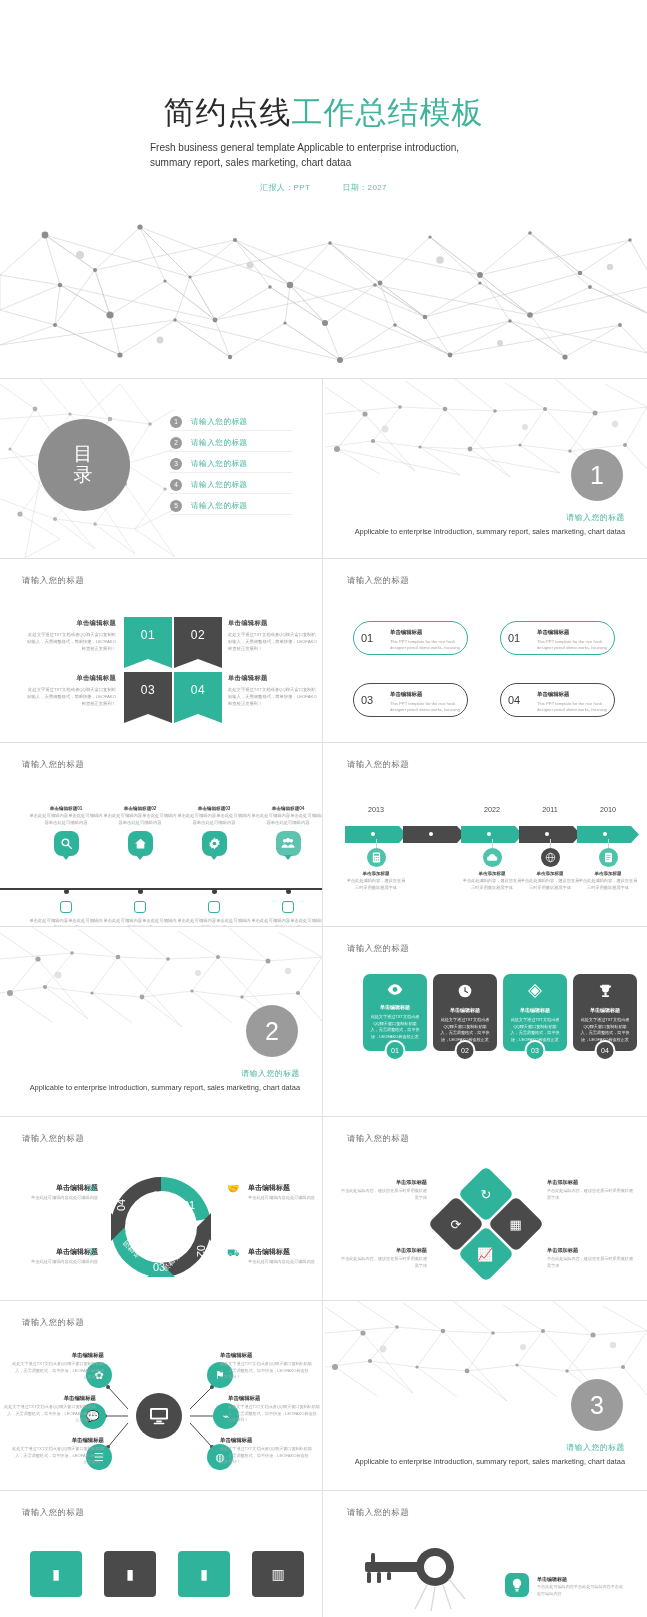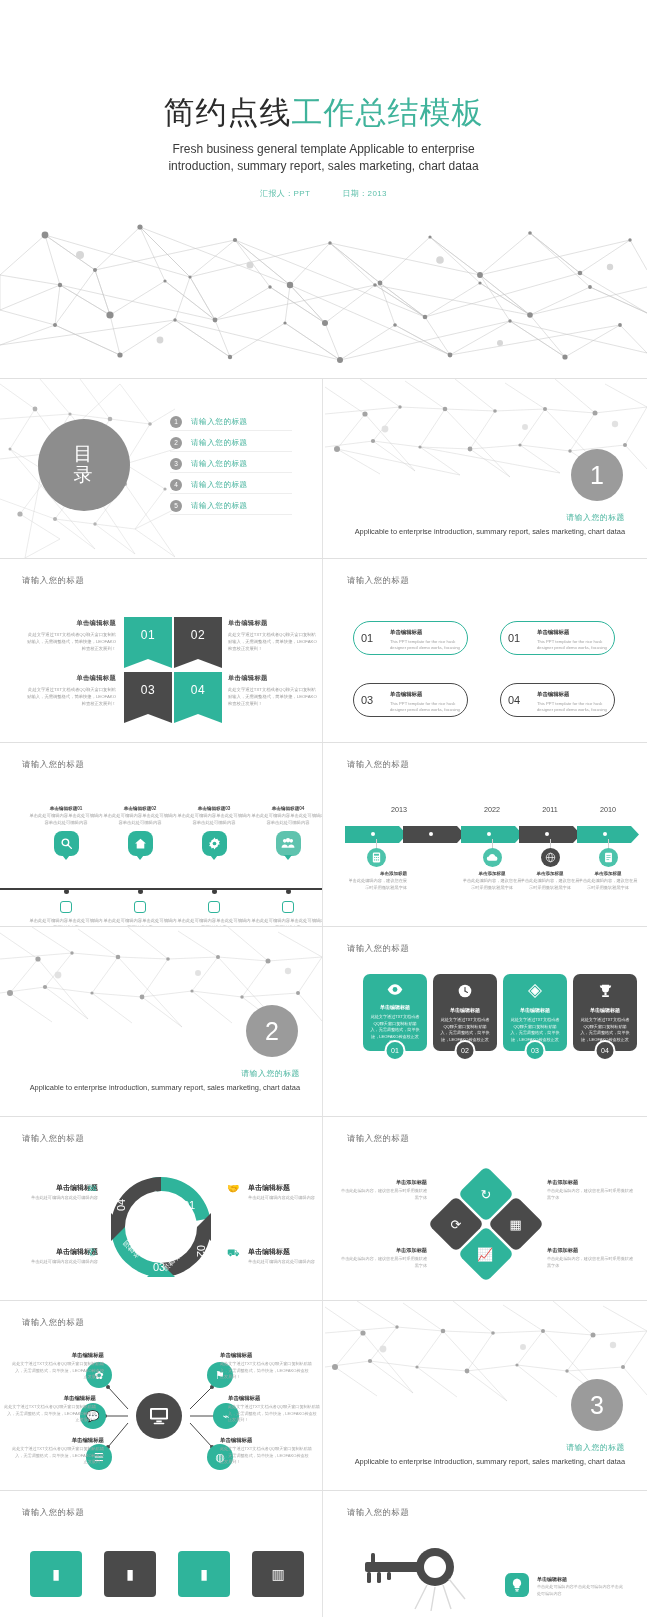"Fresh business general template" .cover-sub { font-size: 12px -> 10px; text-align: center -> left }
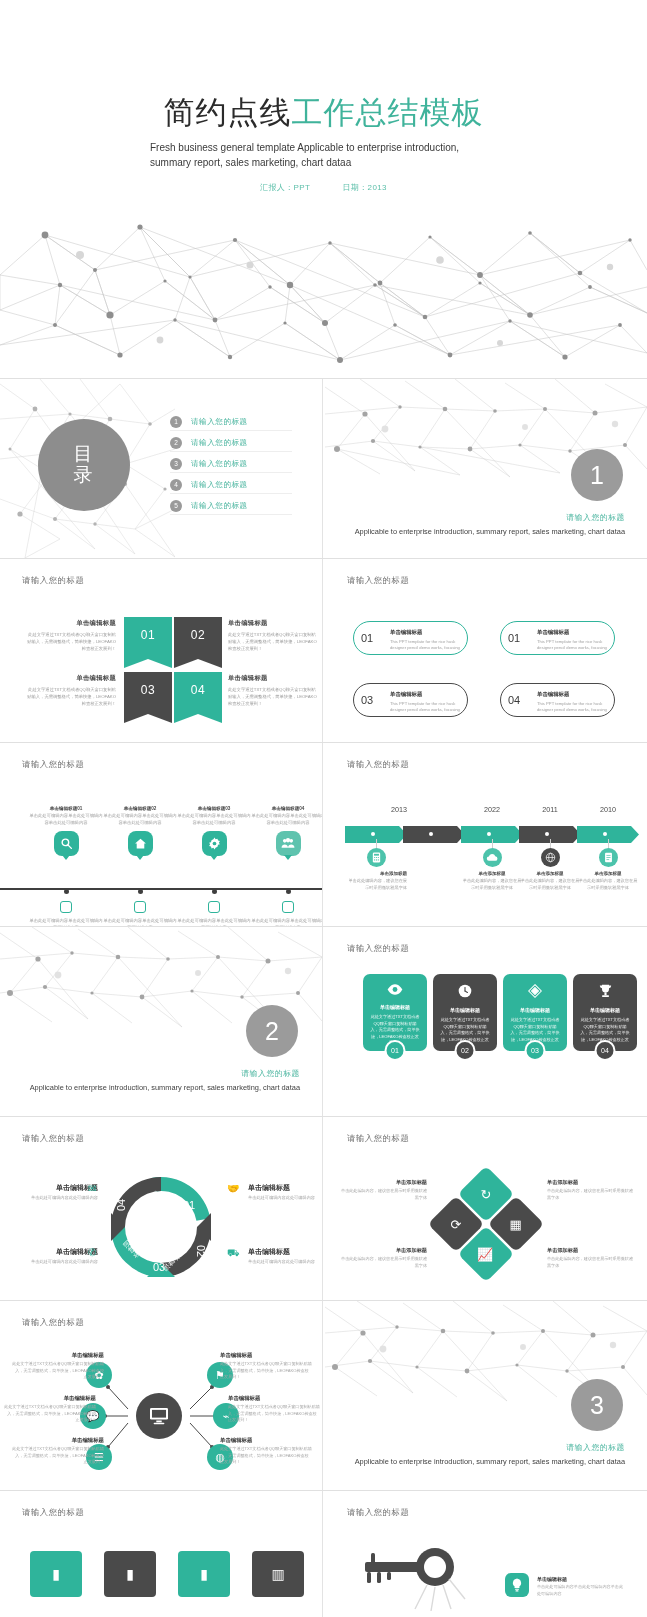"日期：2013" span { text: 2013 -> 2027 }
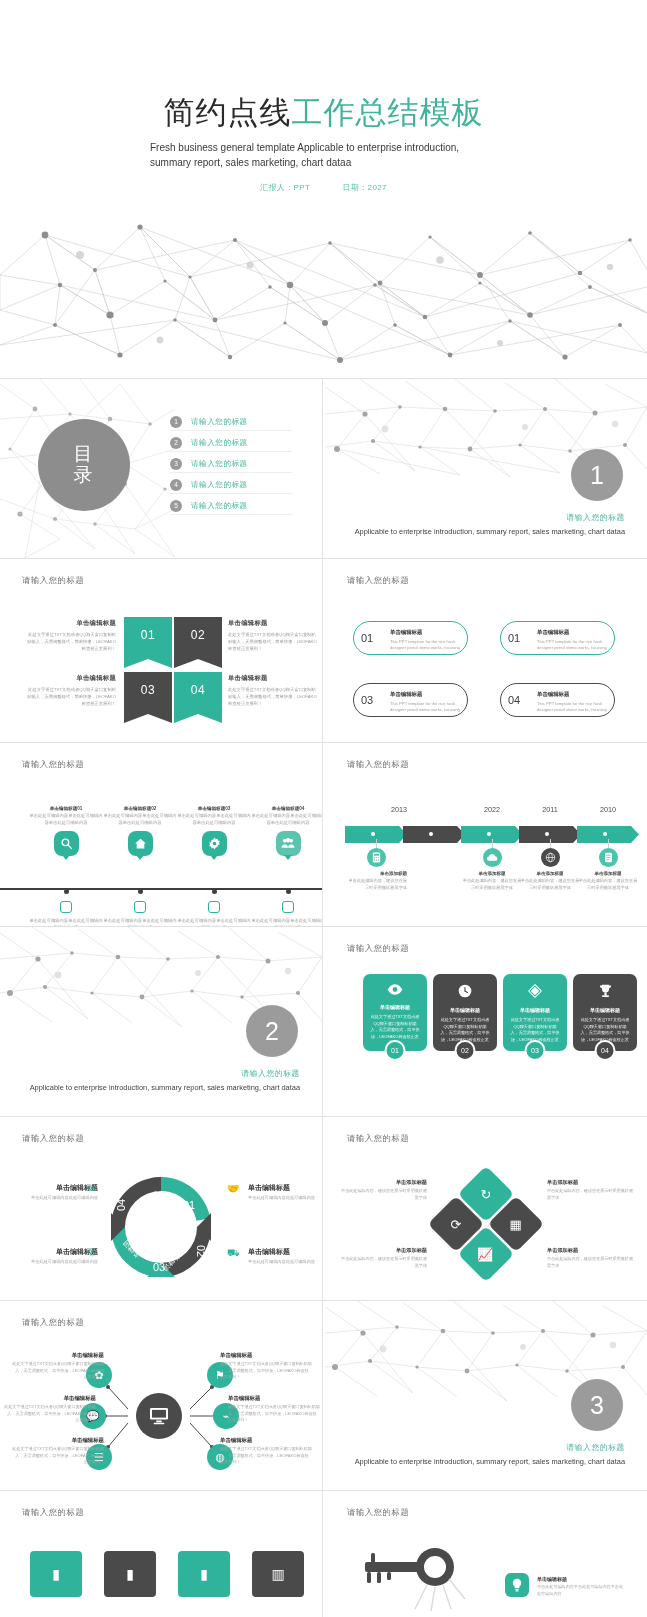"2013" div.yr-col { text-align: right -> none }
